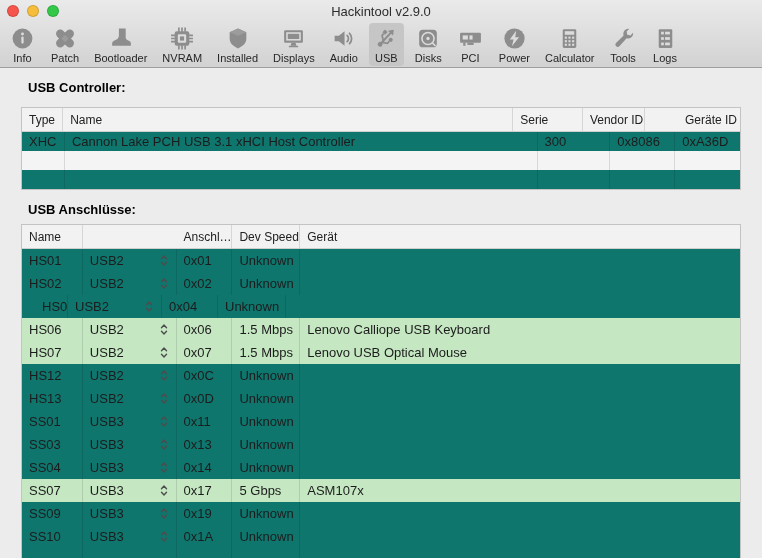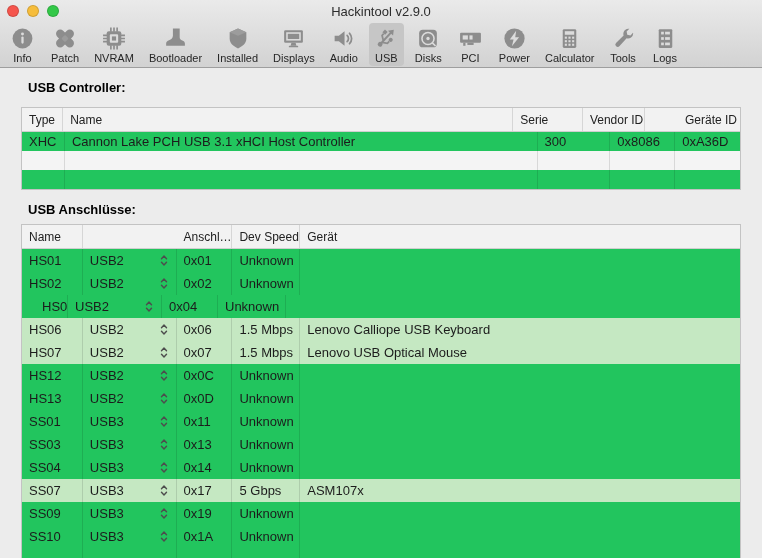"NVRAM" div.tb-item { order: before "Bootloader" -> after "Bootloader" }
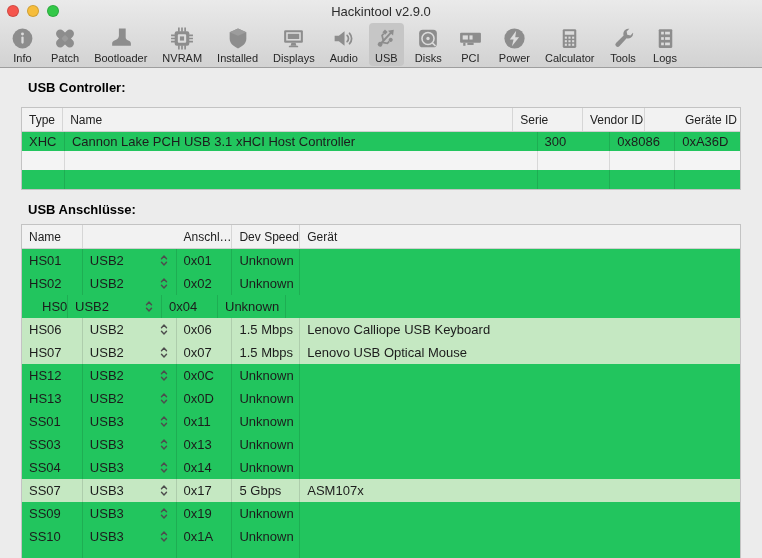"Type" .table { background: #22c55e -> #0f766e }
